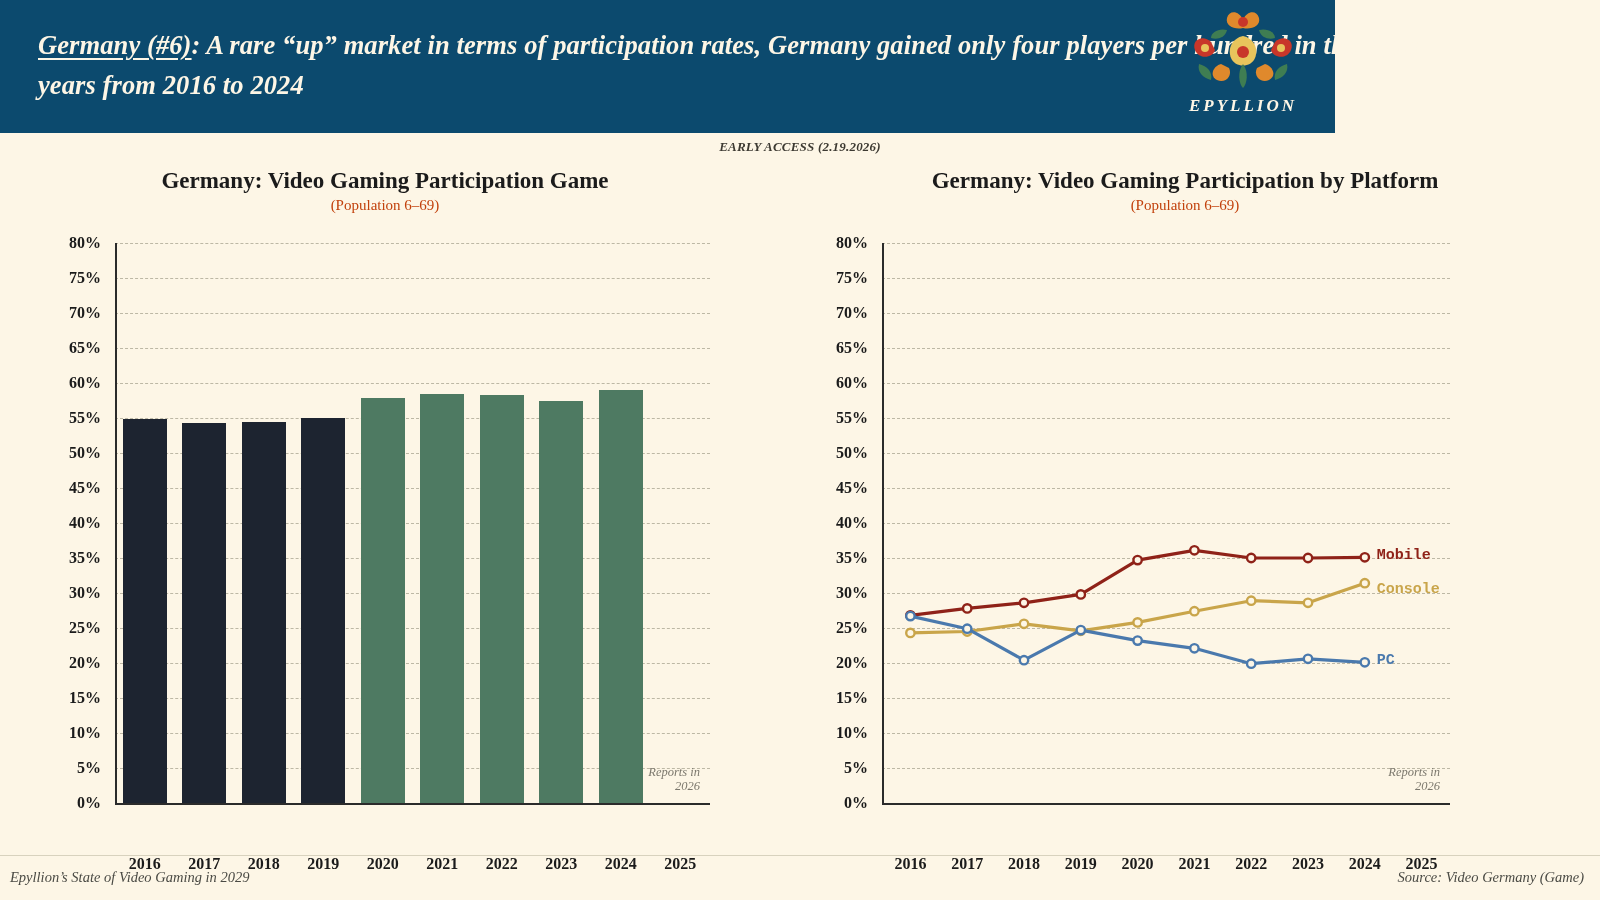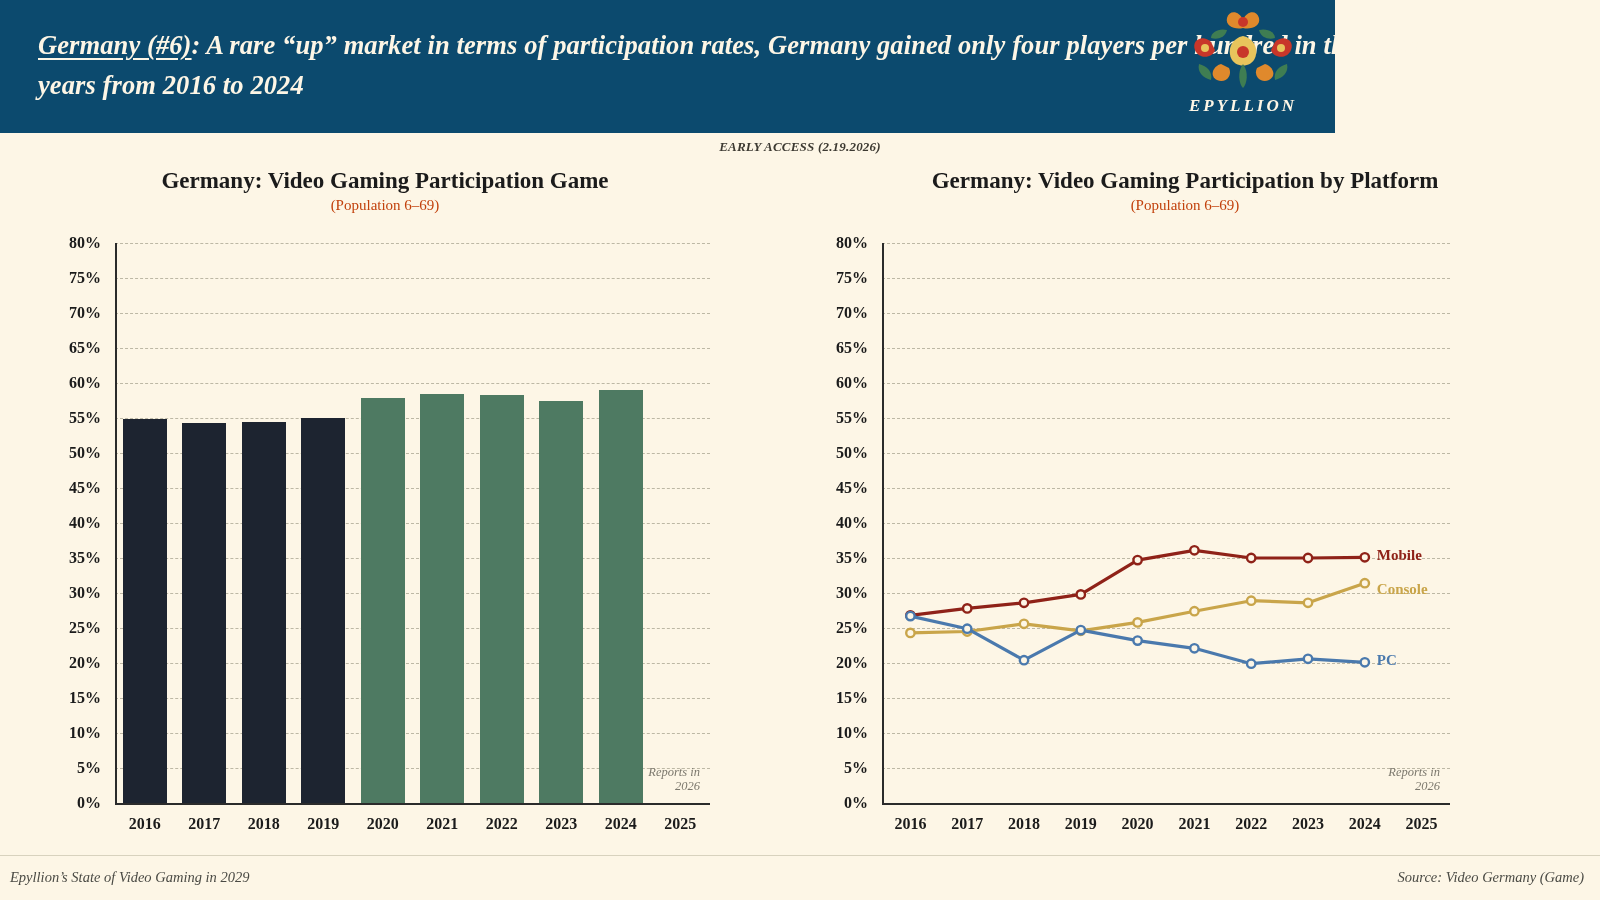"Mobile" .series-label { font-family: none -> Liberation Mono, monospace }
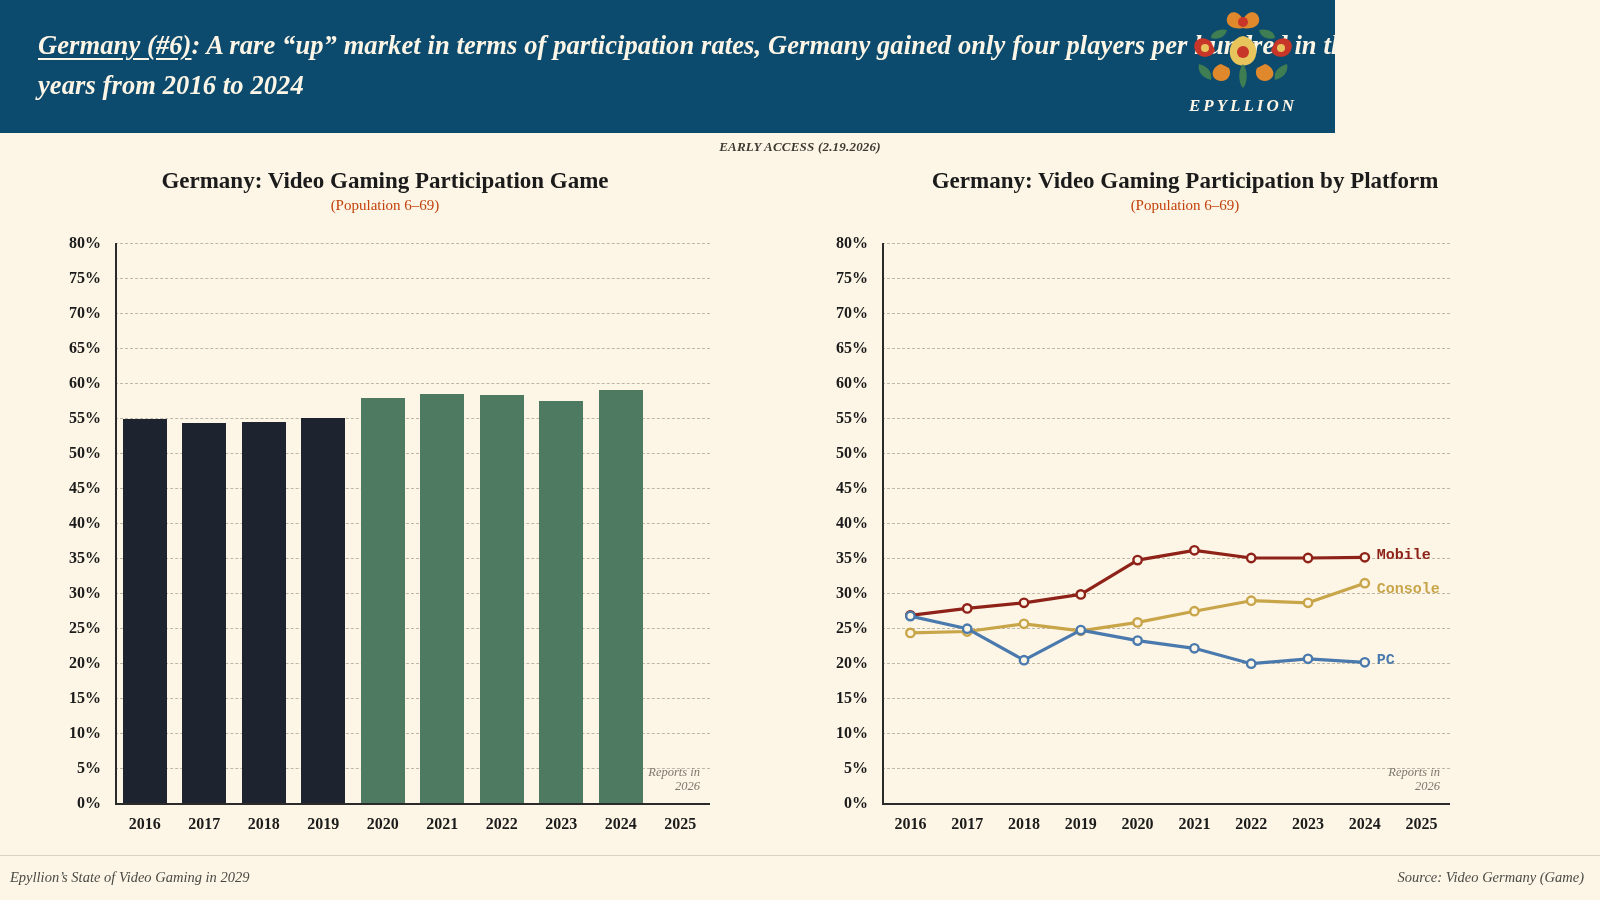"2016" .x-label { margin-top: none -> 40px }
